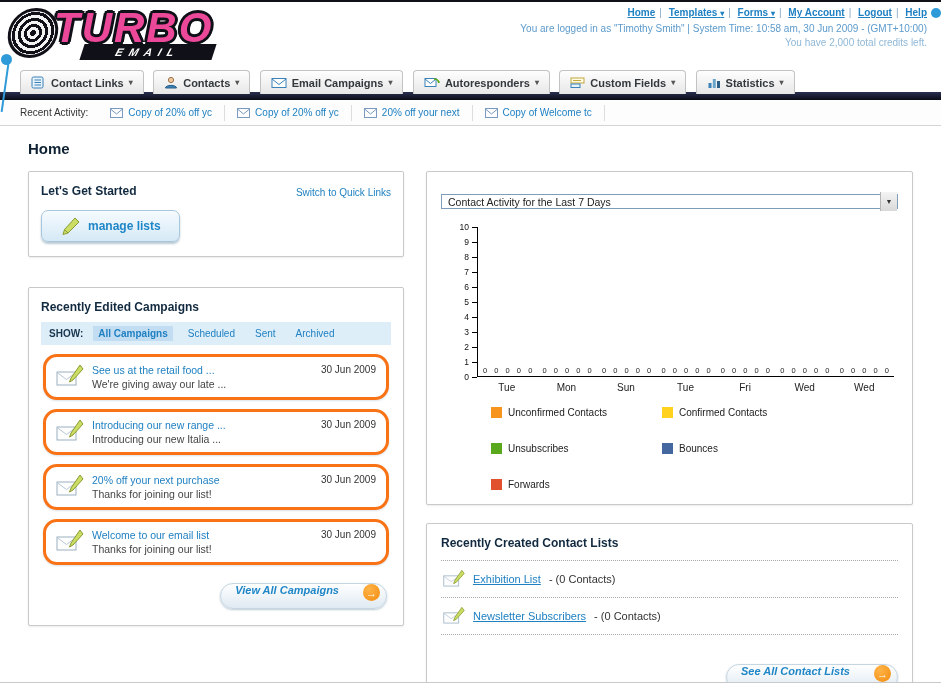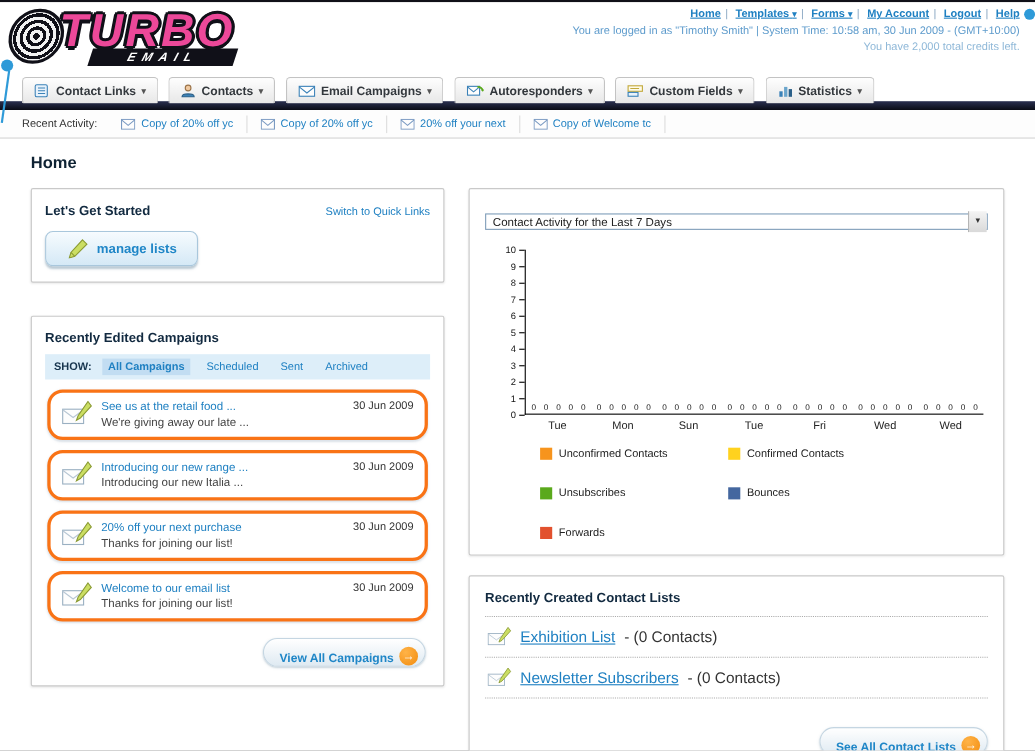"Exhibition List" .cl-row { font-size: 14px -> 11px }
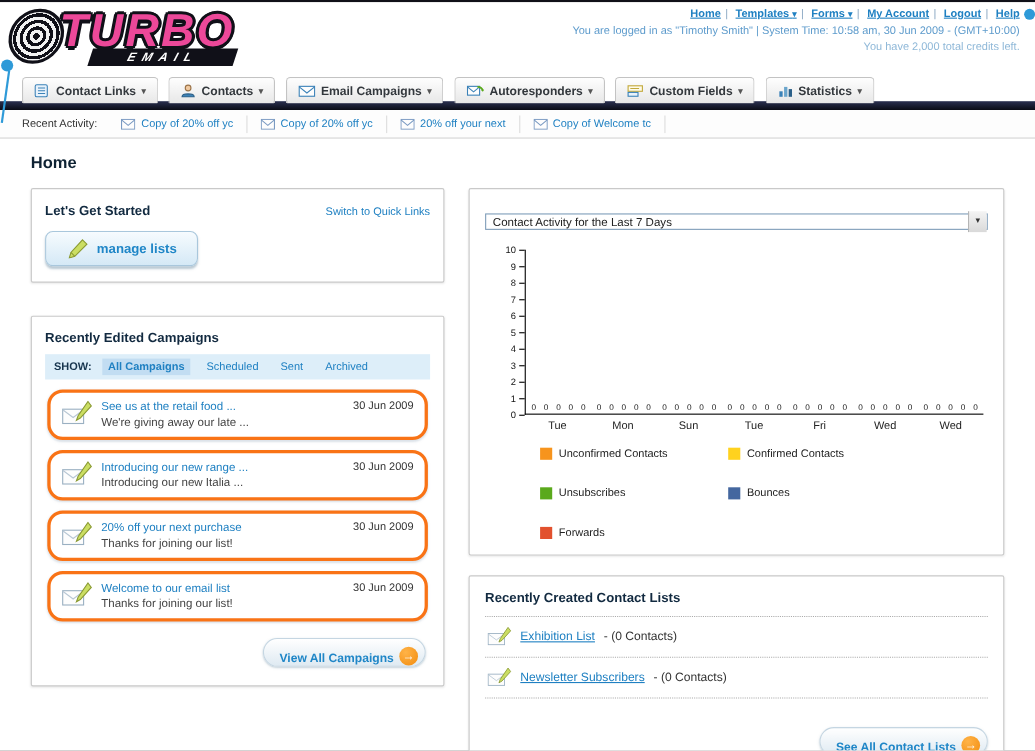"View All Campaigns" .pill-btn { align-items: flex-end -> flex-start; font-style: none -> italic; gap: 5px -> 24px }
